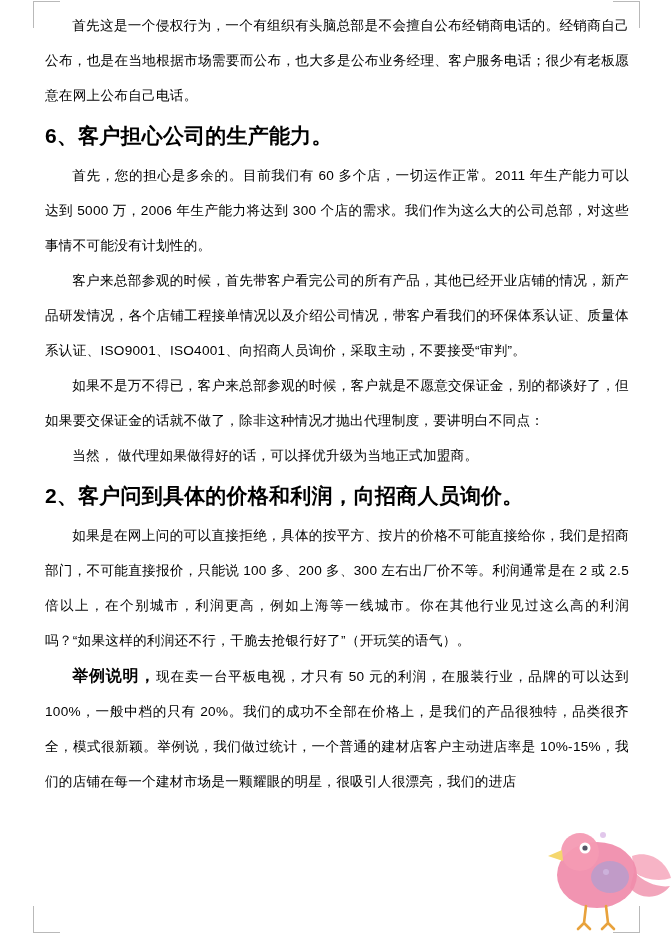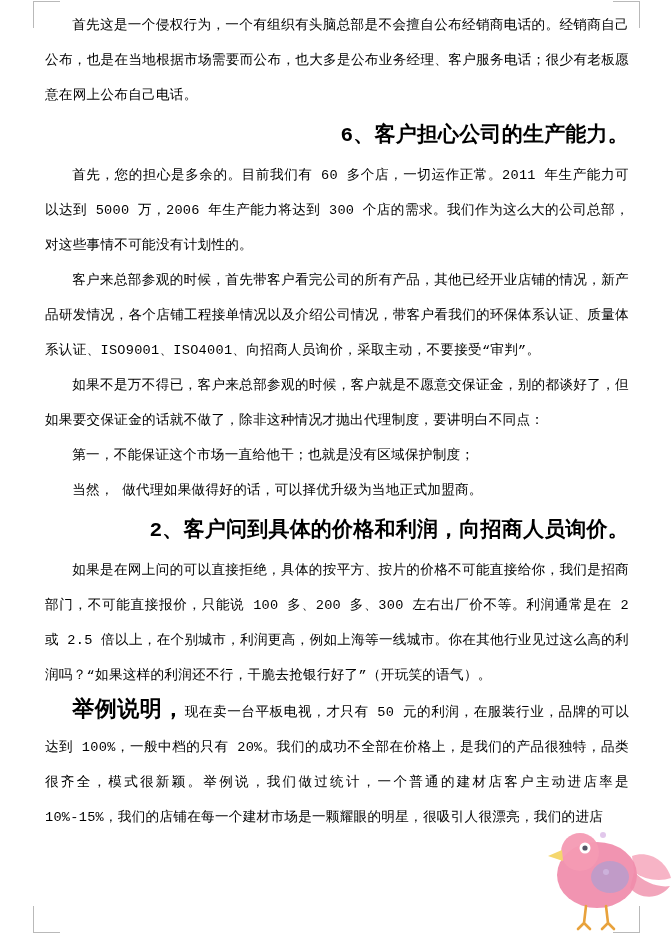"首先这是一个侵权行为，一个有组织有头脑总部是不会擅自公布经销商电话的。经销商自己" .page { font-family: Liberation Mono, monospace -> Liberation Sans, sans-serif }
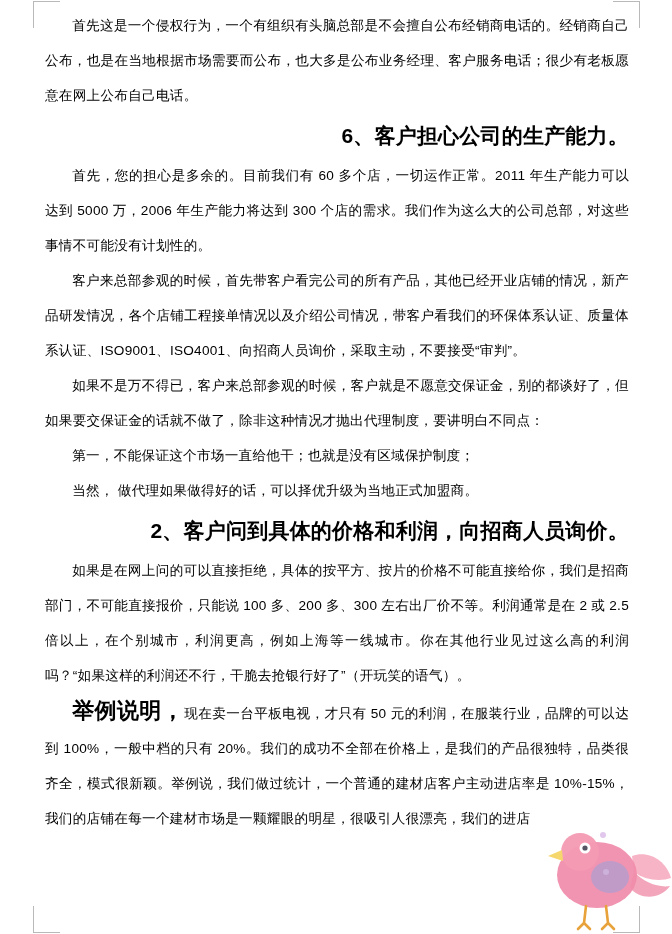"6、客户担心公司的生产能力。" h2.heading { text-align: right -> left }
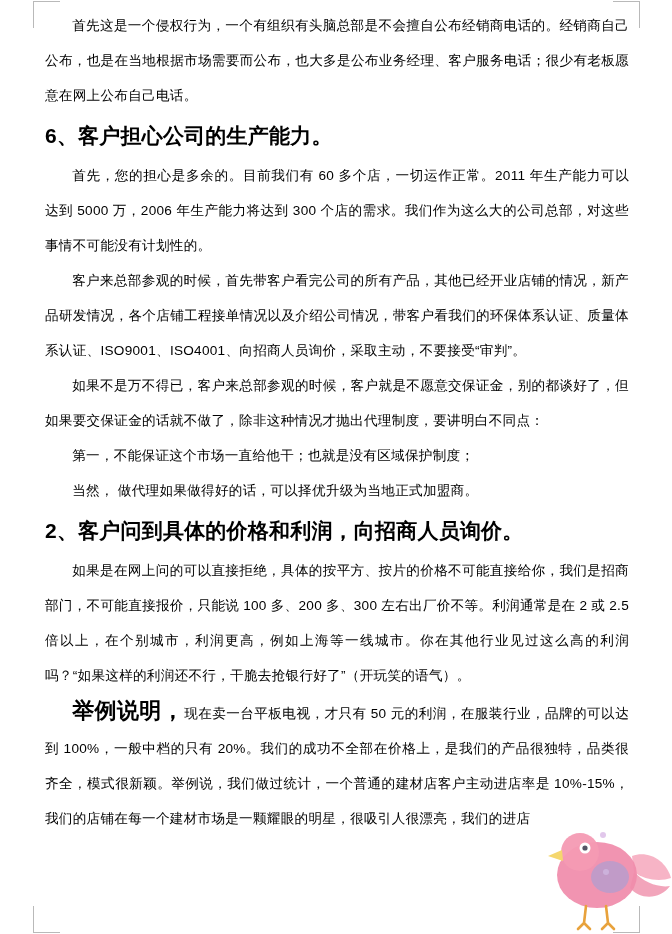"第一，不能保证这个市场一直给他干；也就是没有区域保护制度；" p.para { html: <p>第一，不能保证这个市场一直给他干；也就是没有区域保护制度；</p> -> none }
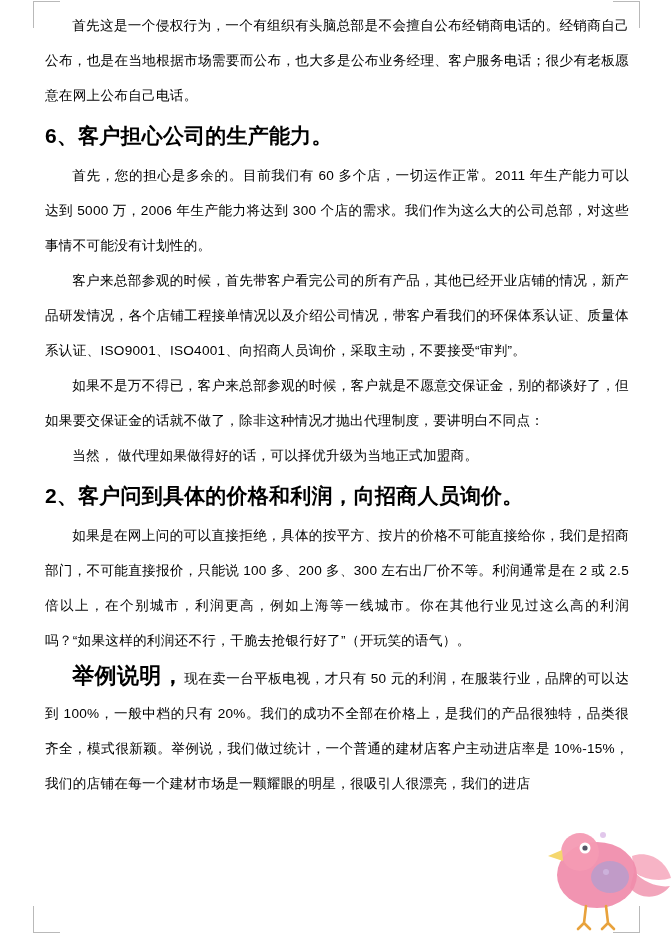"举例说明，" .lead-bold { font-size: 22px -> 16px }
